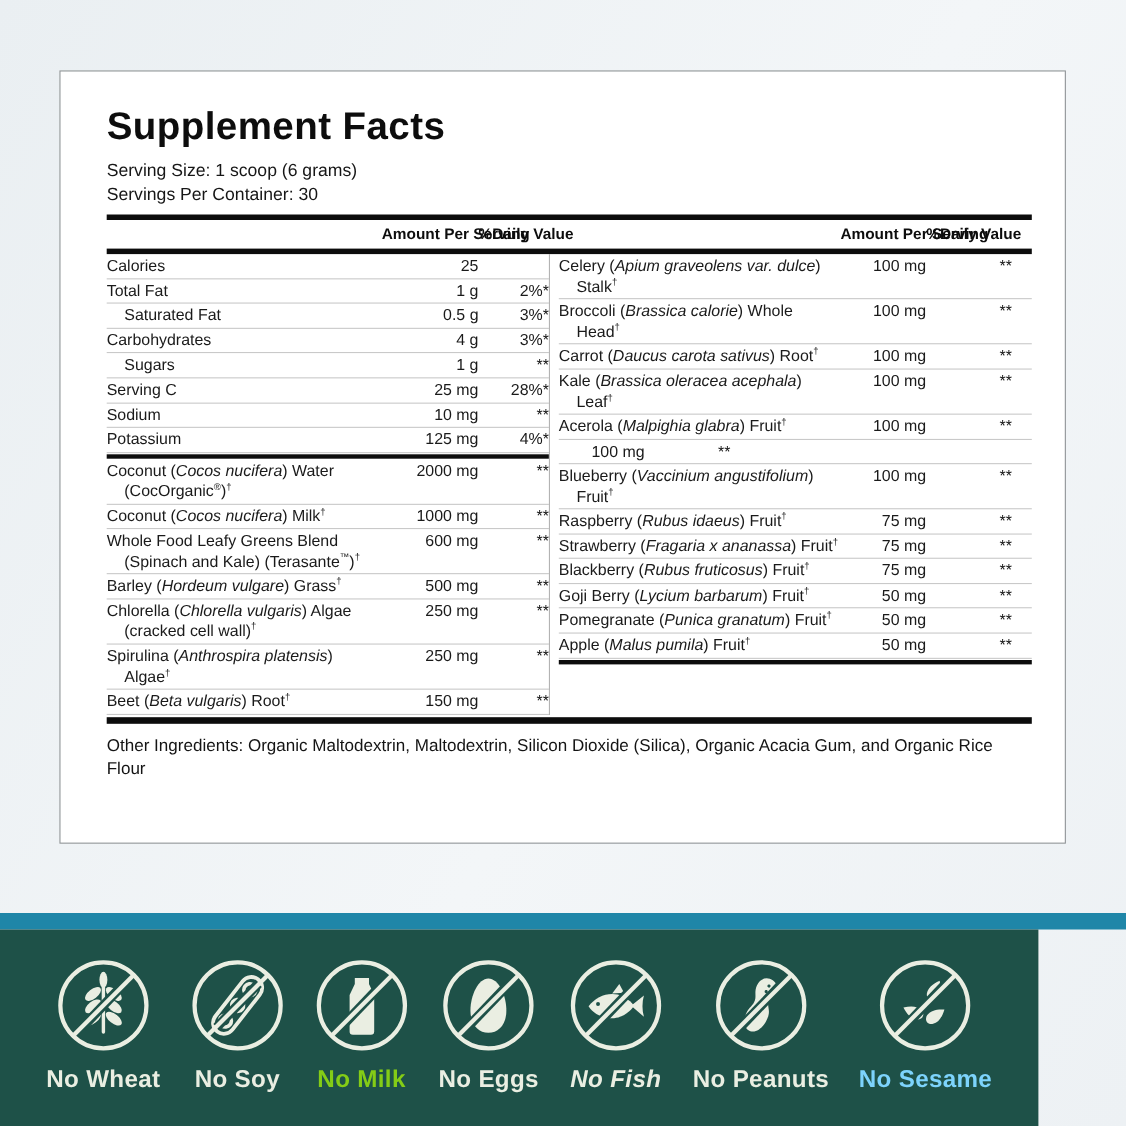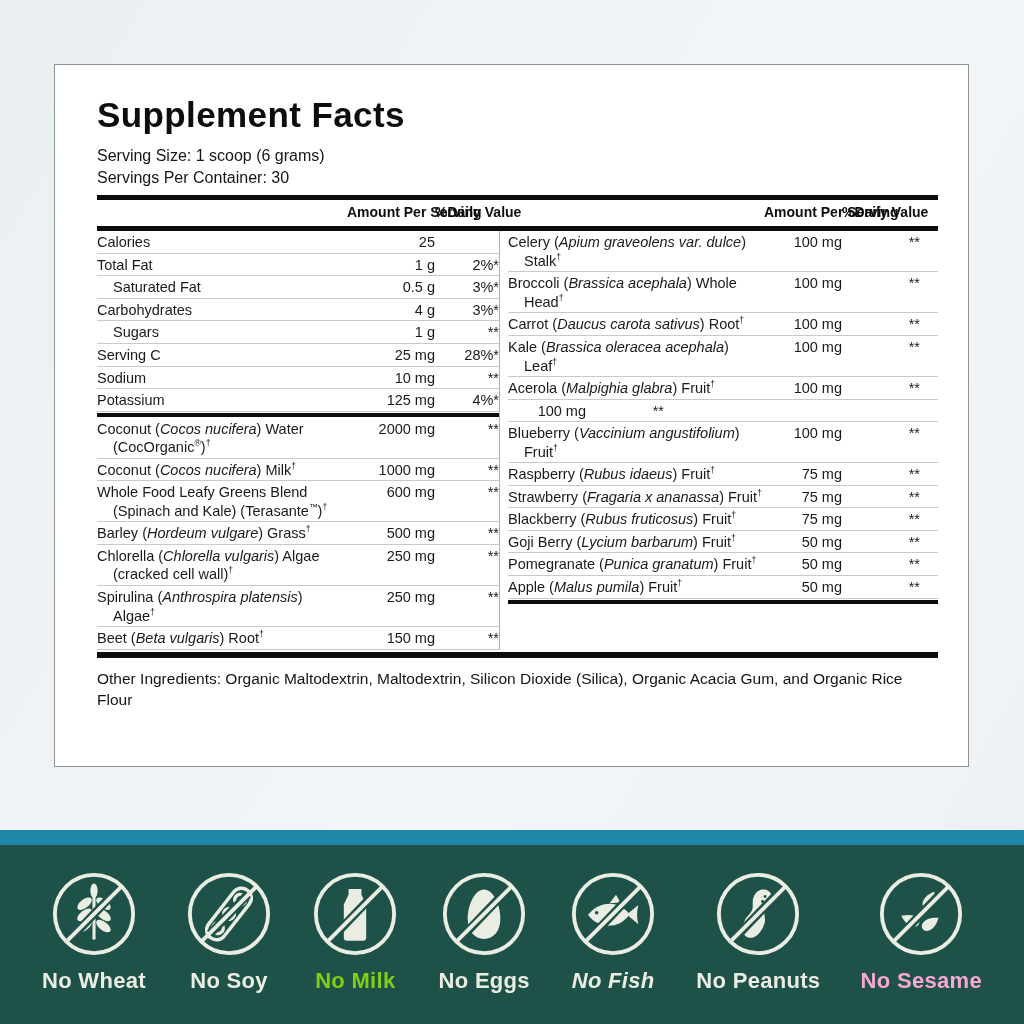"Brassica acephala" i { text: acephala -> calorie }
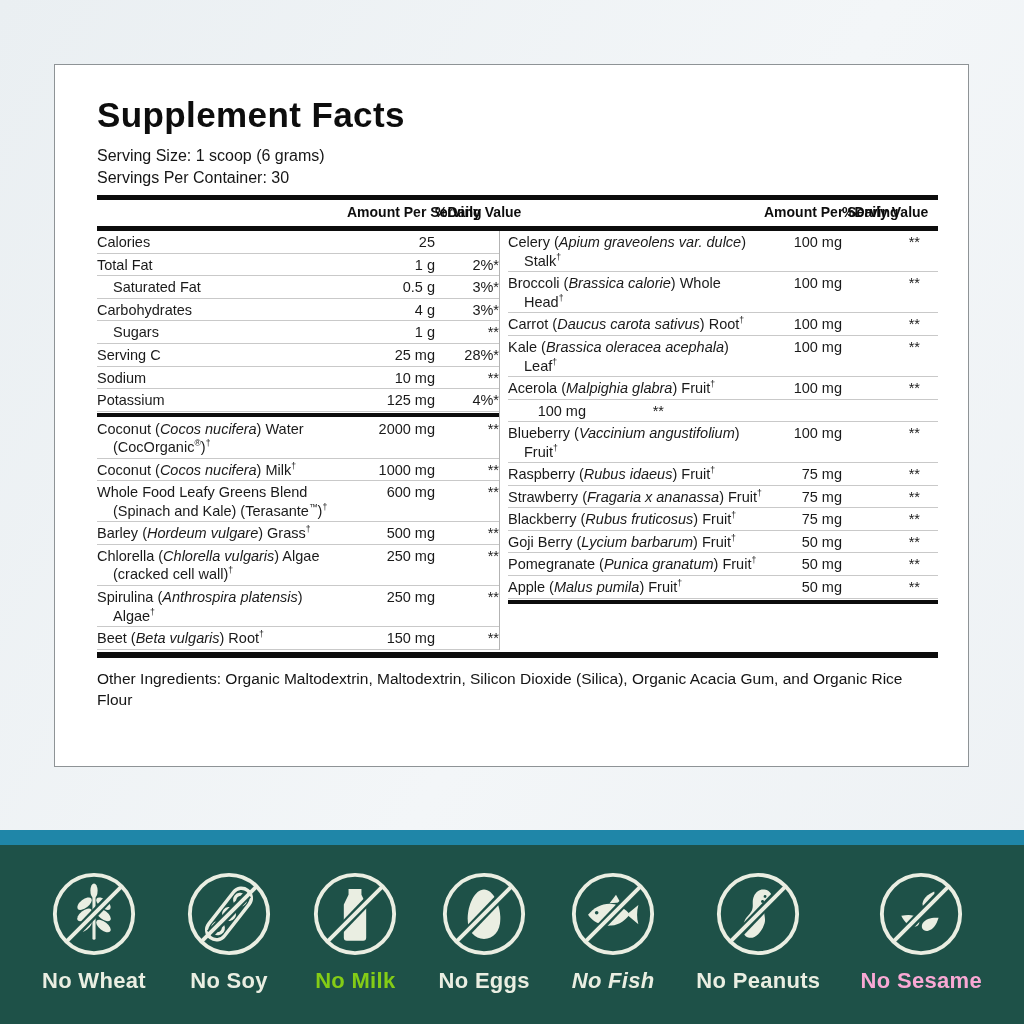"No Wheat" .allergen-bar { width: 1024px -> 944px }
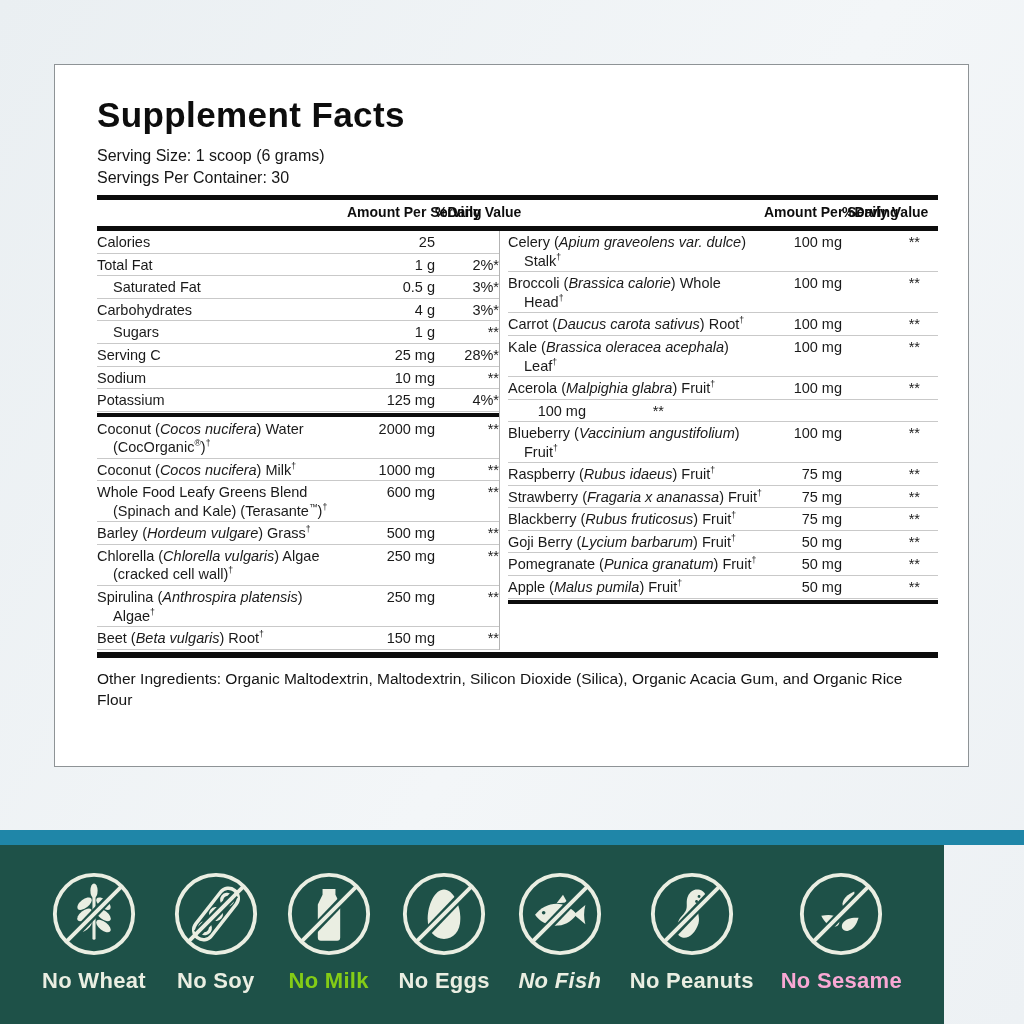"No Sesame" div.lbl { color: #f9a8d4 -> #7dd3fc }
